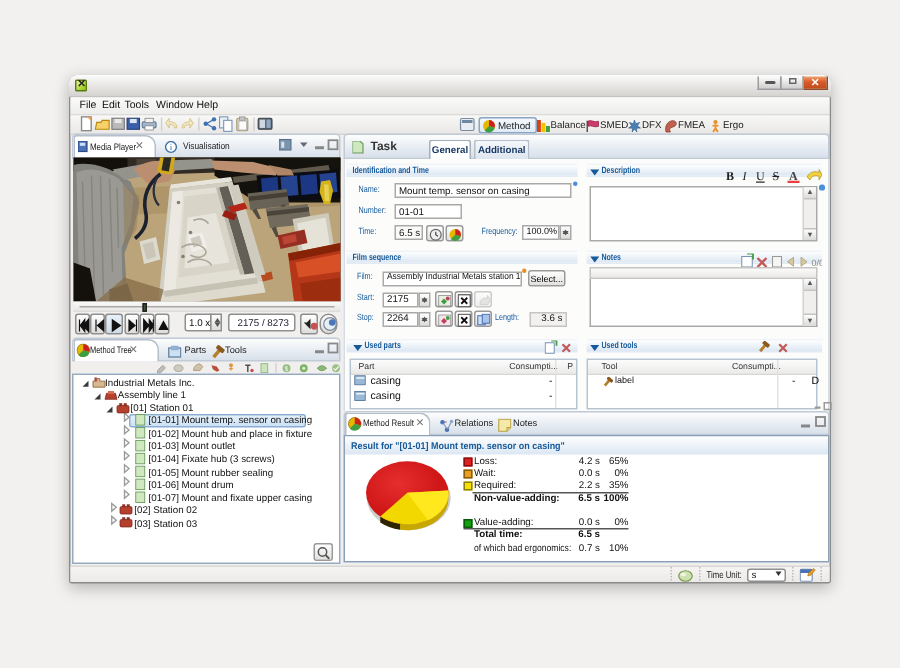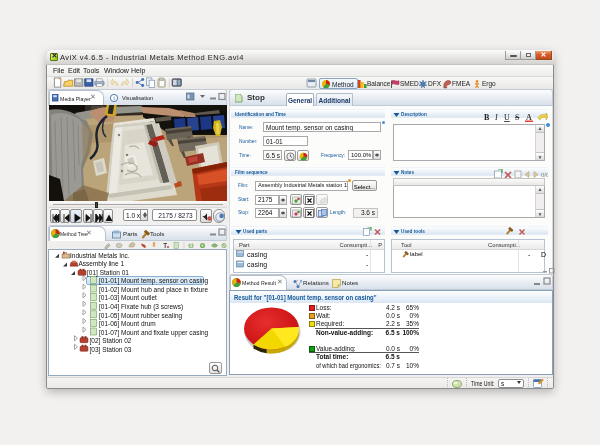"AviX v4.6.5 - Industrial Metals" div.title-text { html: <div>AviX v4.6.5 - Industrial Metals Method ENG.avi4</div> -> none }
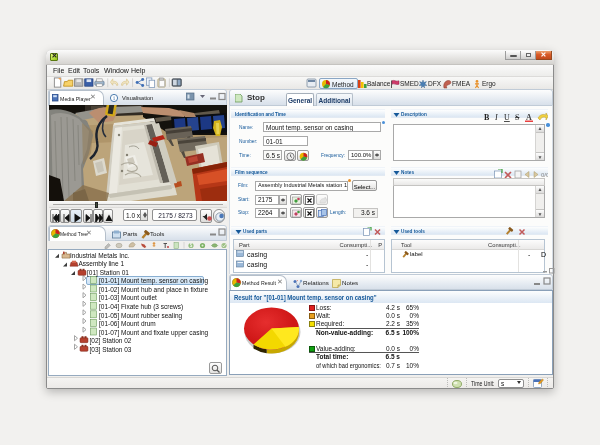"Stop" div.abs { text: Stop -> Task }
